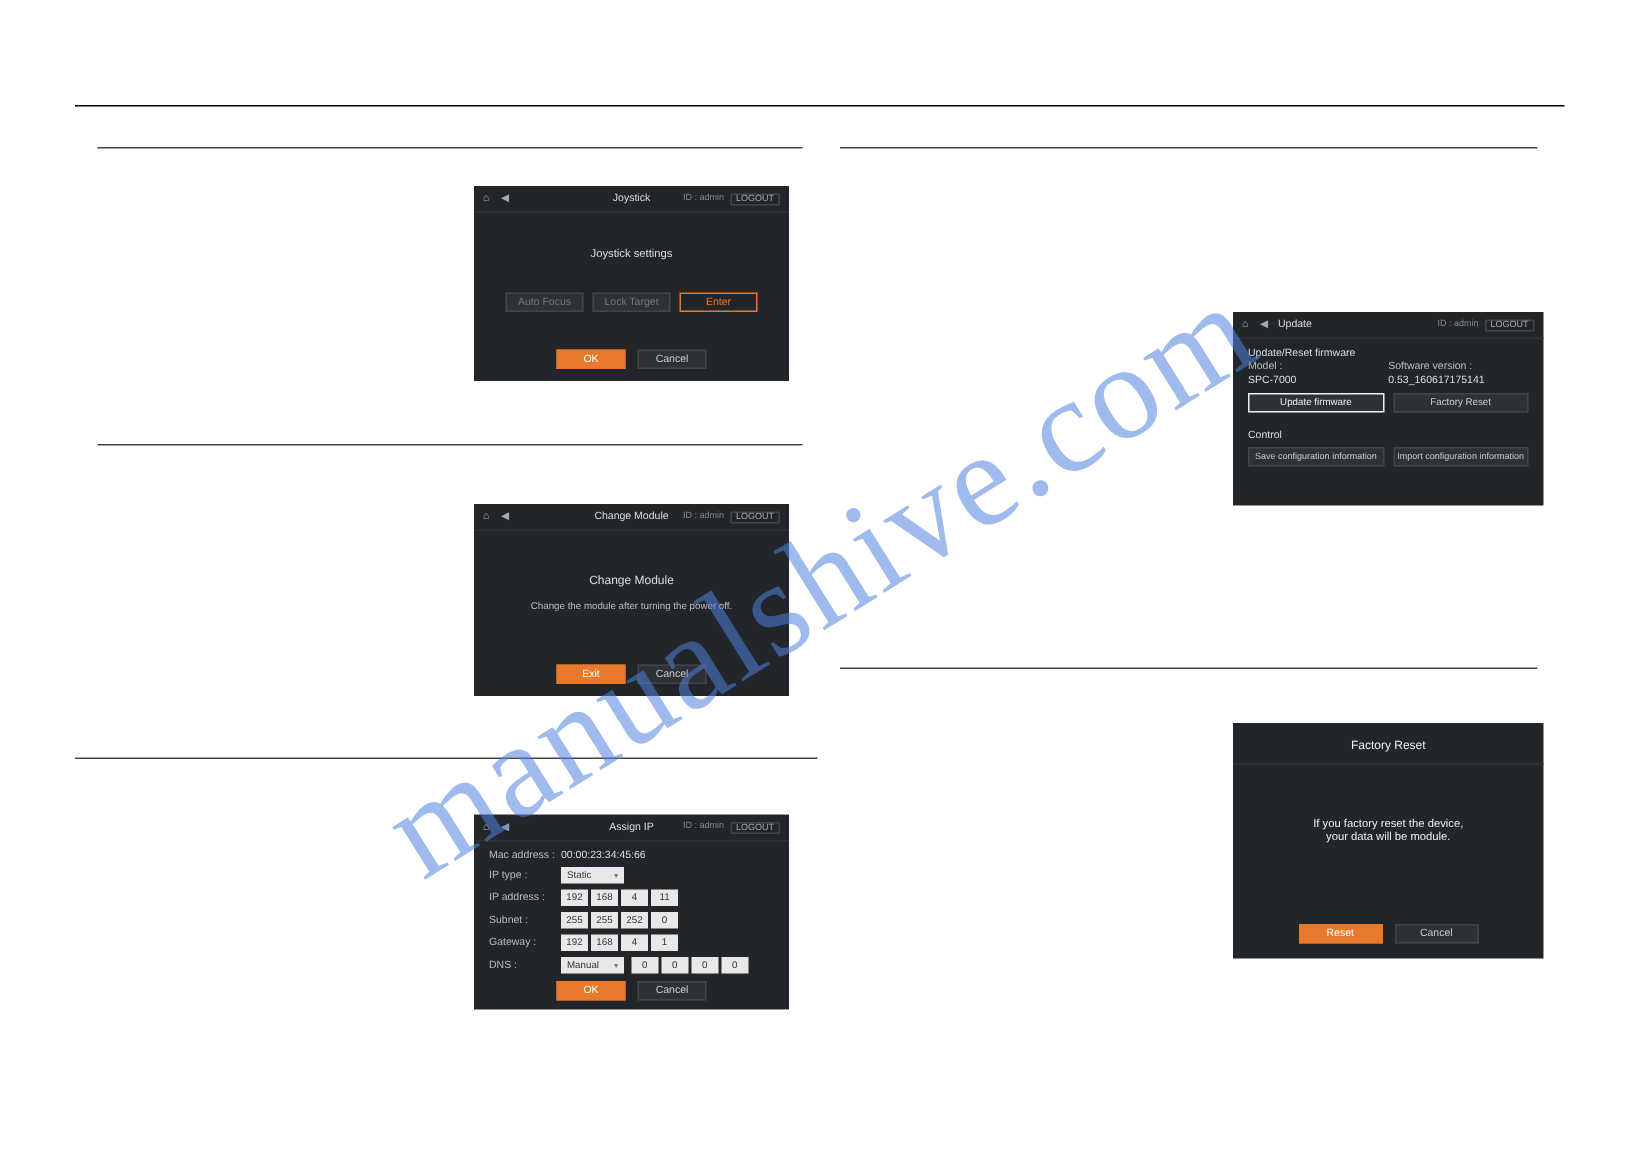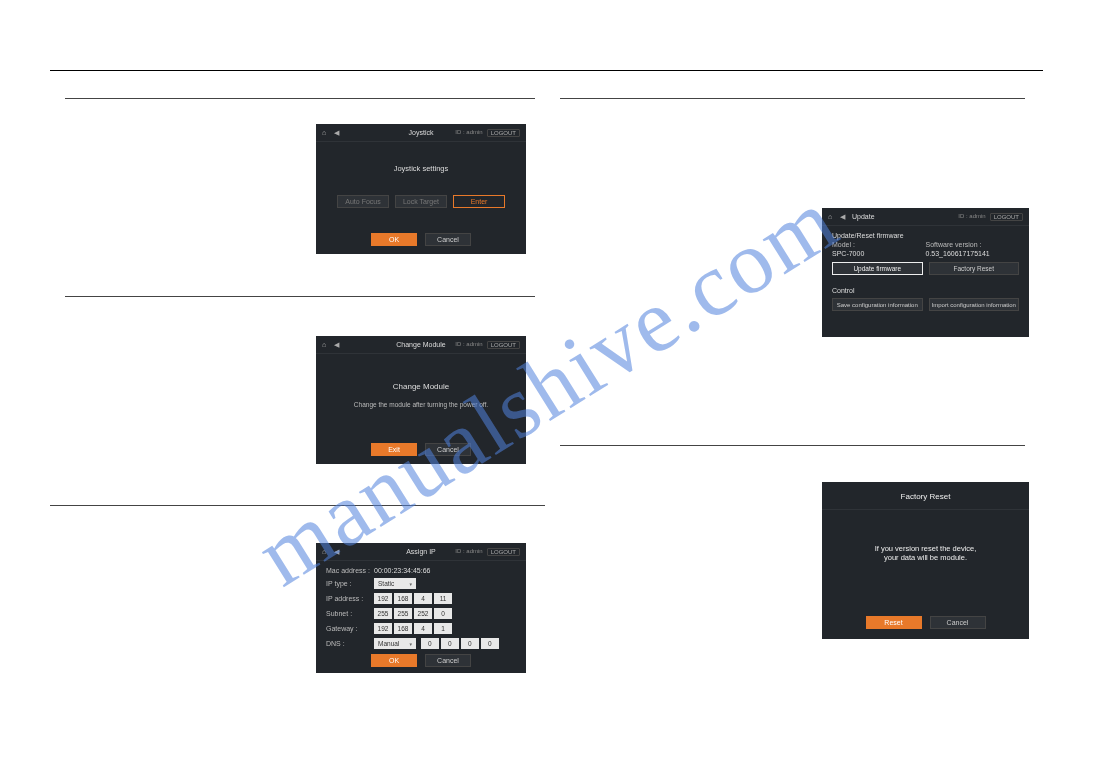"If you version reset the" div { text: version -> factory }
